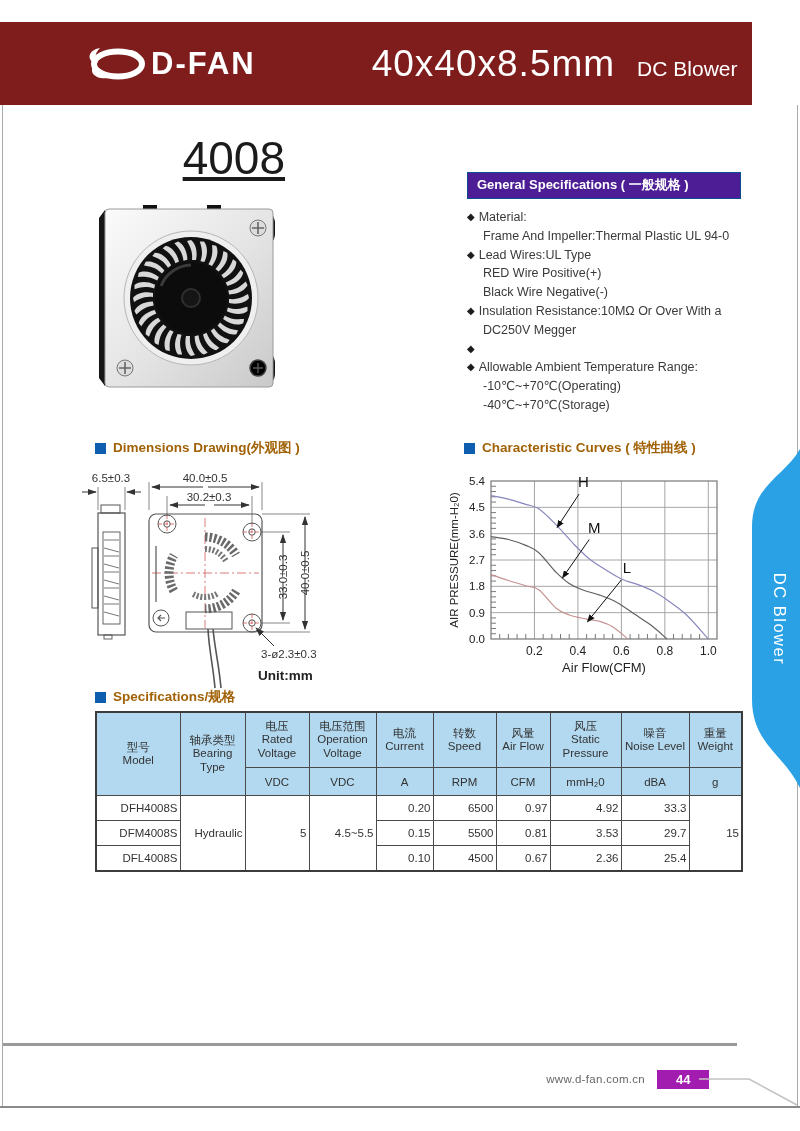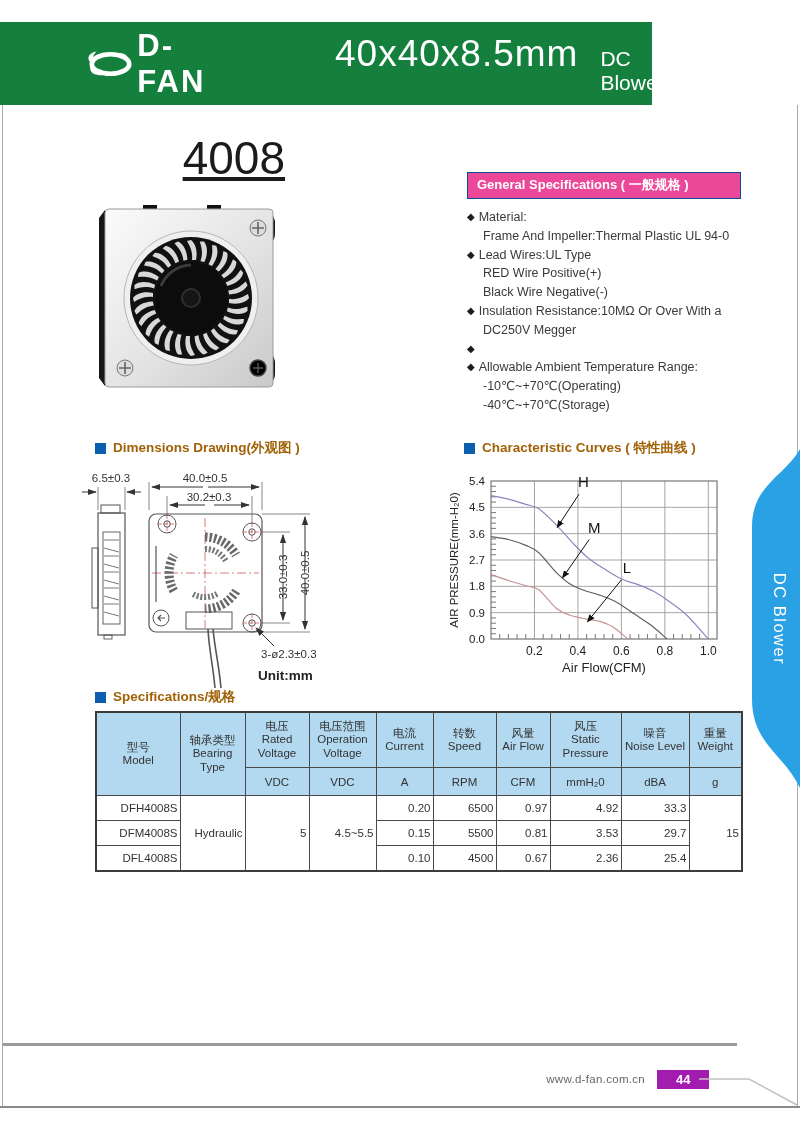"D-FAN" .topbar { background: #15803d -> #7f1d1d; width: 652px -> 752px }
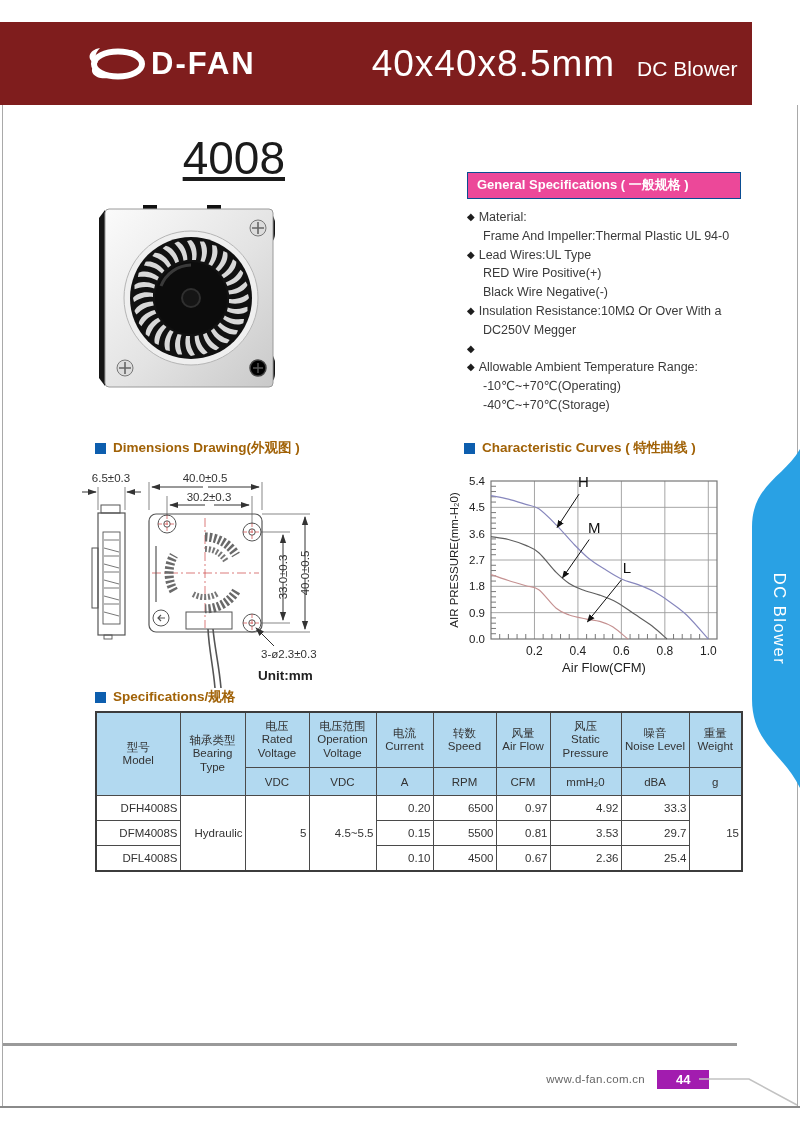"General Specifications ( 一般规格 )" .gs-title { background: #ec4899 -> #4c1d95 }
